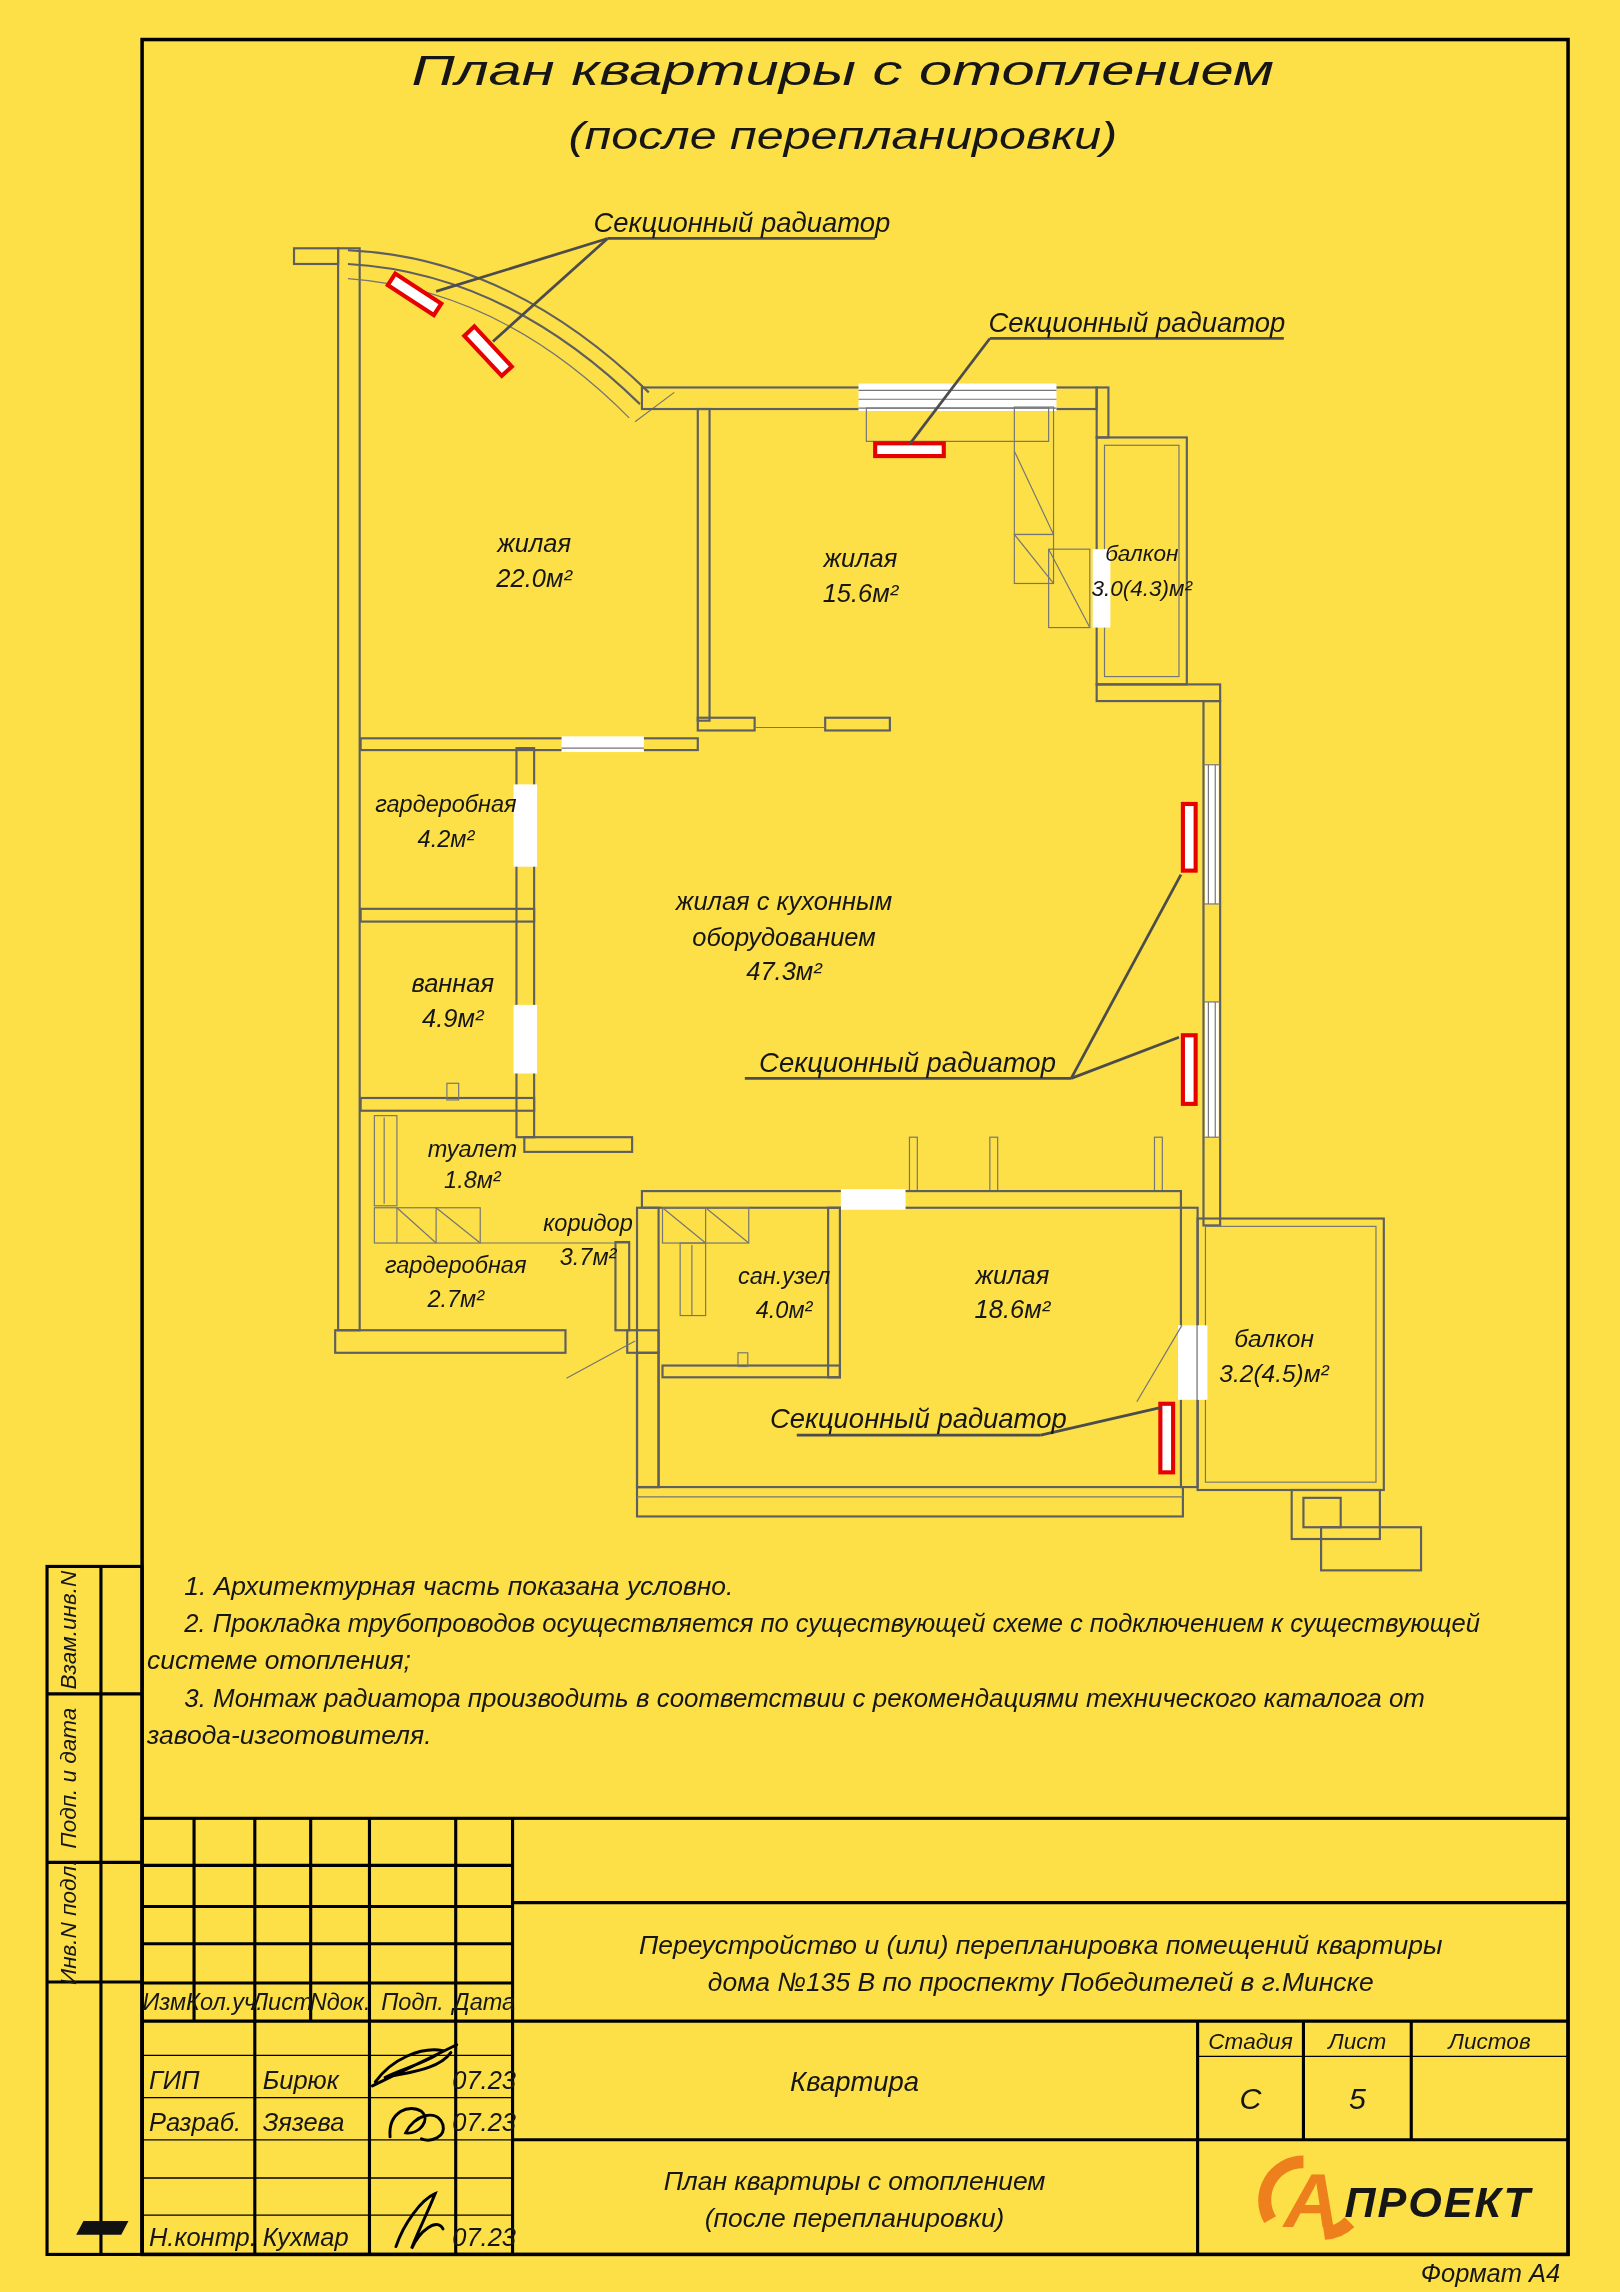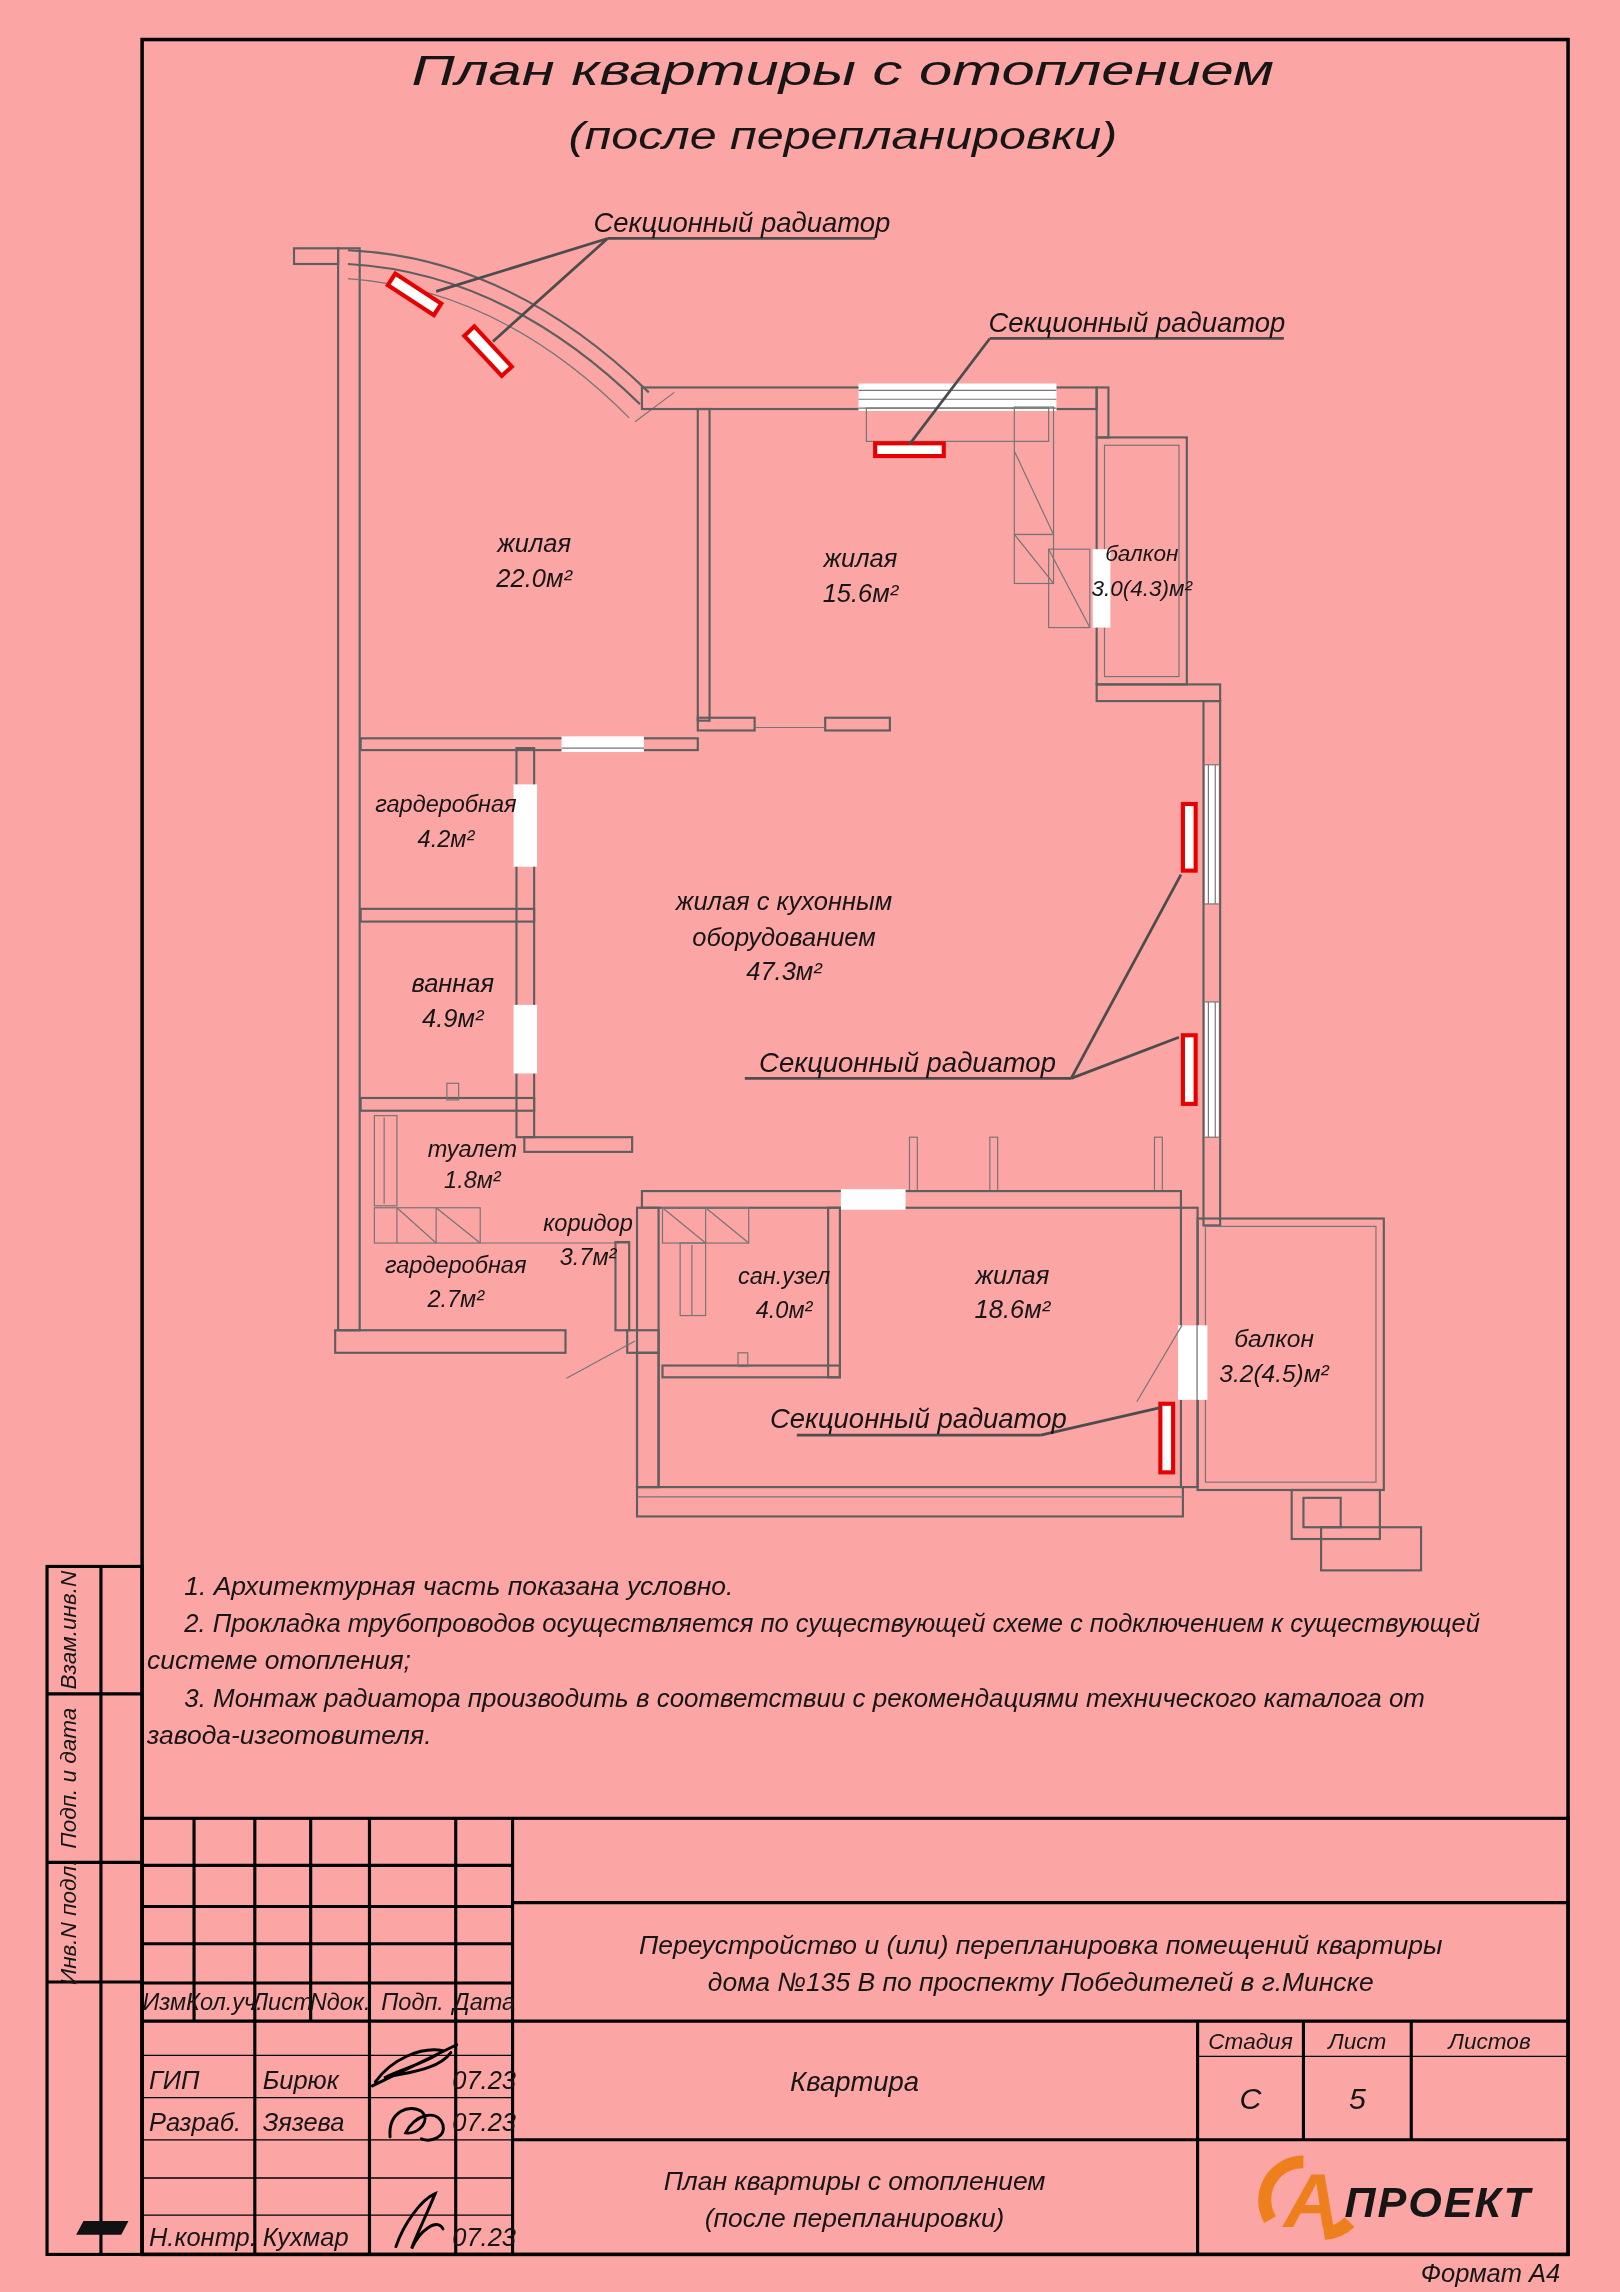"План квартиры с отоплением" #page { background: #fca5a5 -> #fde047 }
